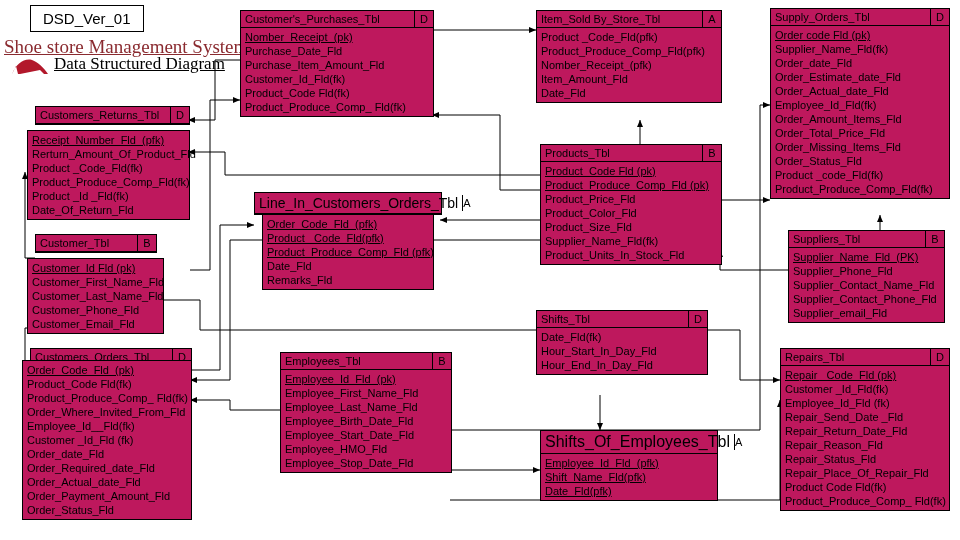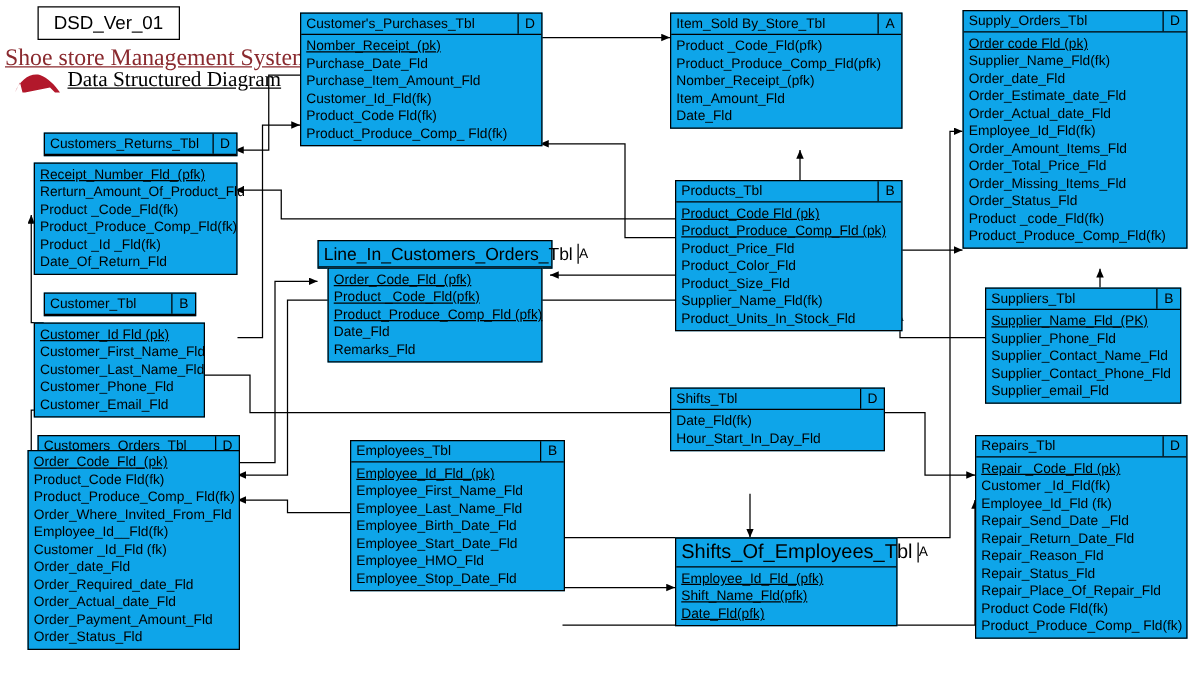"Customer's_Purchases_Tbl" .table-box { background: #0ea5e9 -> #be185d }
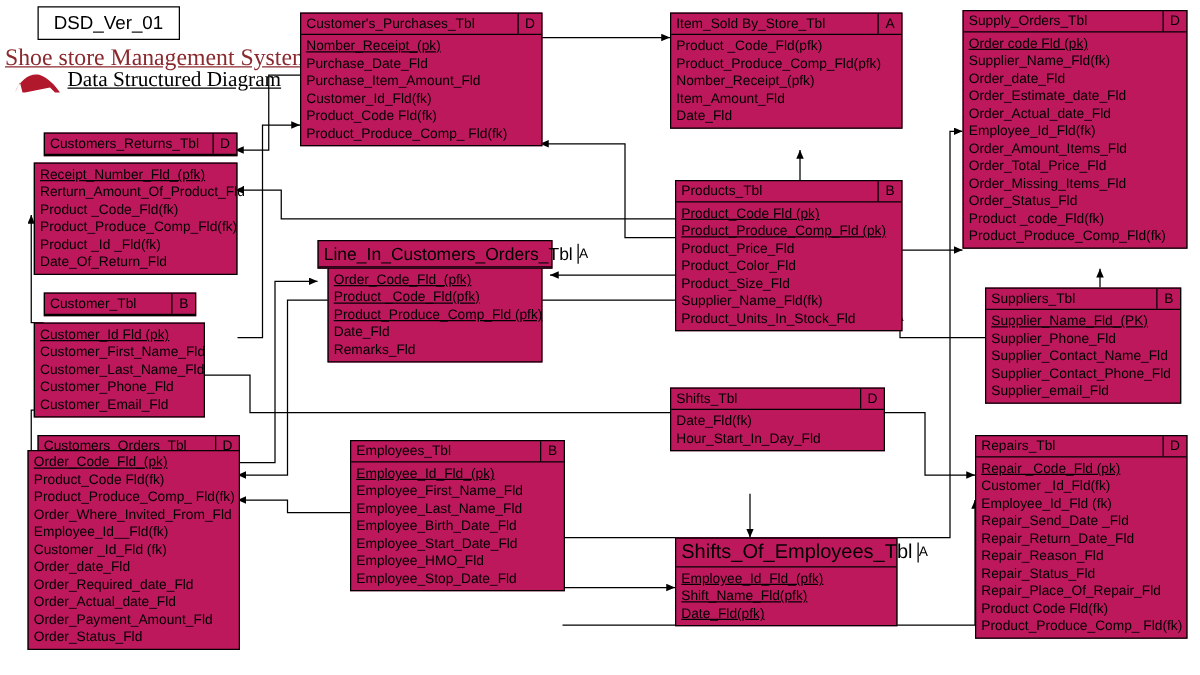"Hour_End_In_Day_Fld" div { html: none -> <div>Hour_End_In_Day_Fld</div> }
